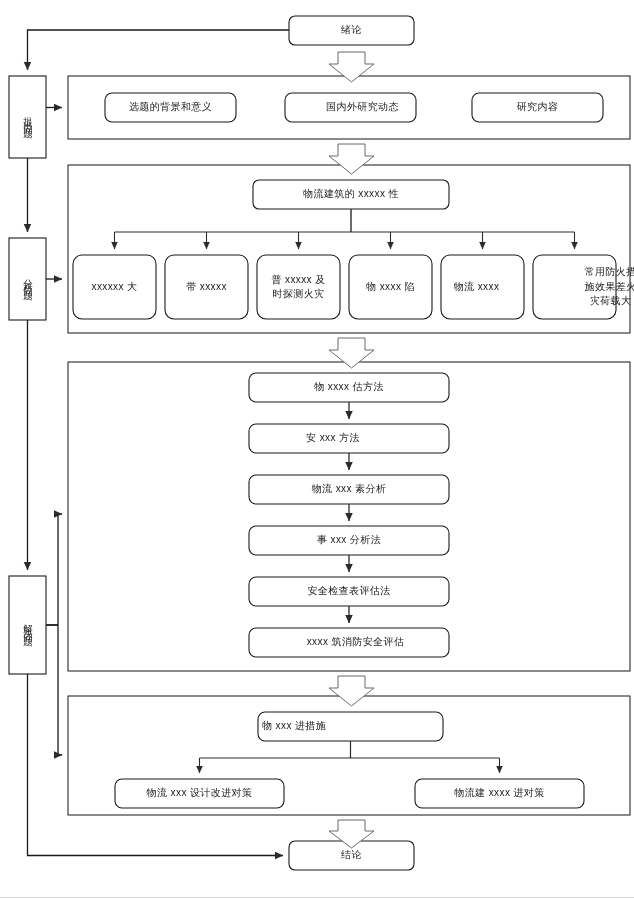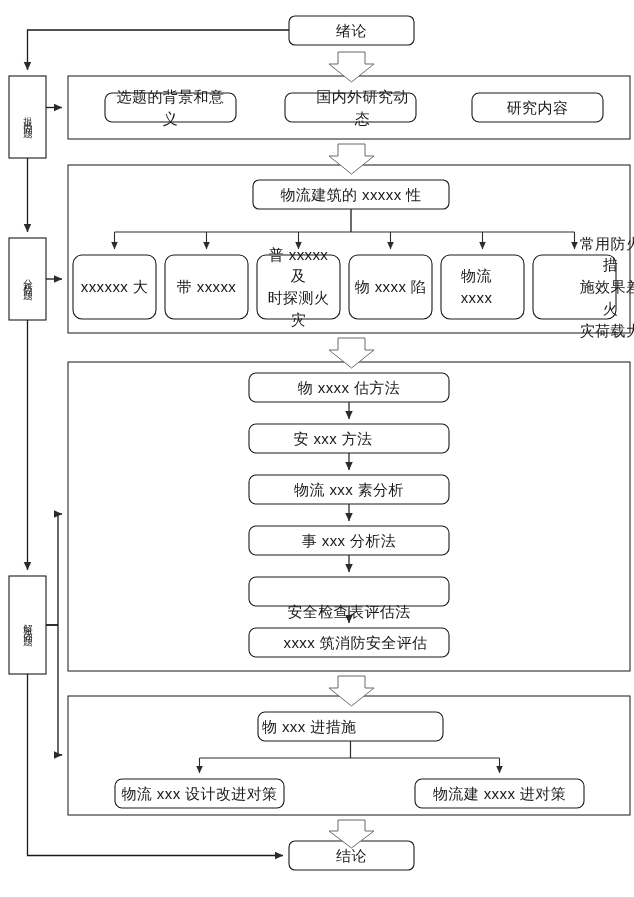"绪论" .node-text { font-size: 15px -> 10px }
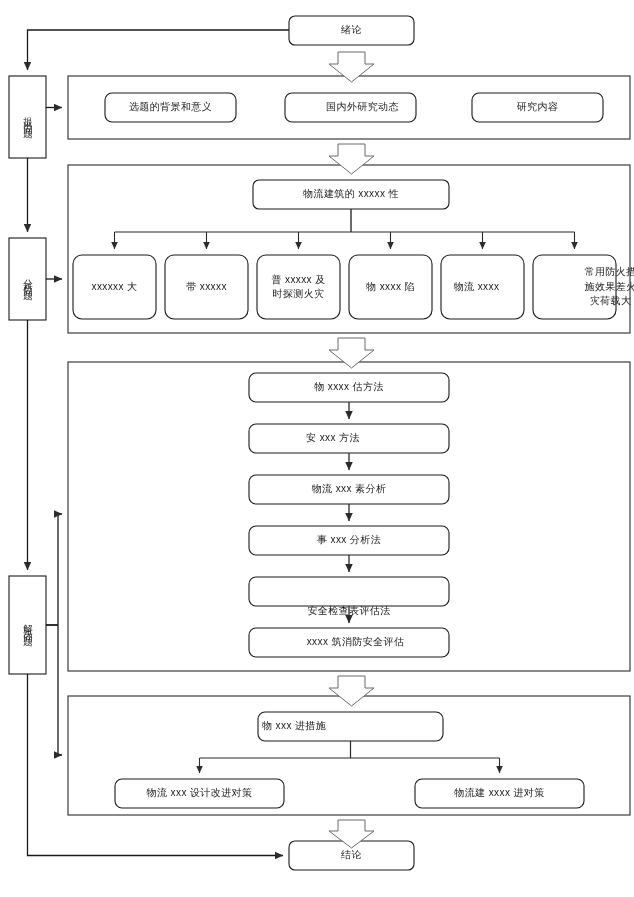"安全检查表评估法" div.node-text { margin-top: 20px -> none }
